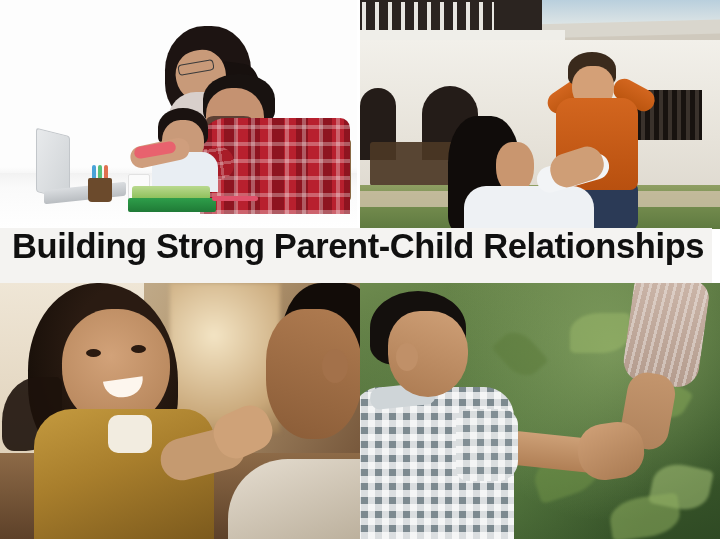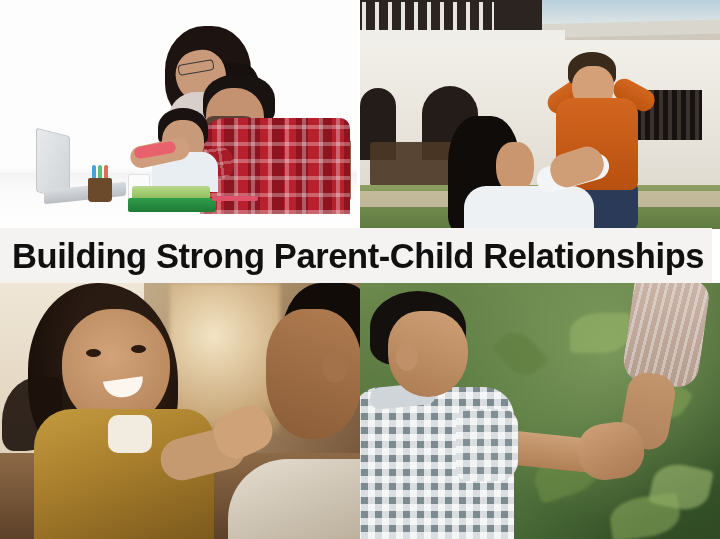"Building Strong Parent-Child" .title-band { align-items: center -> flex-start }
